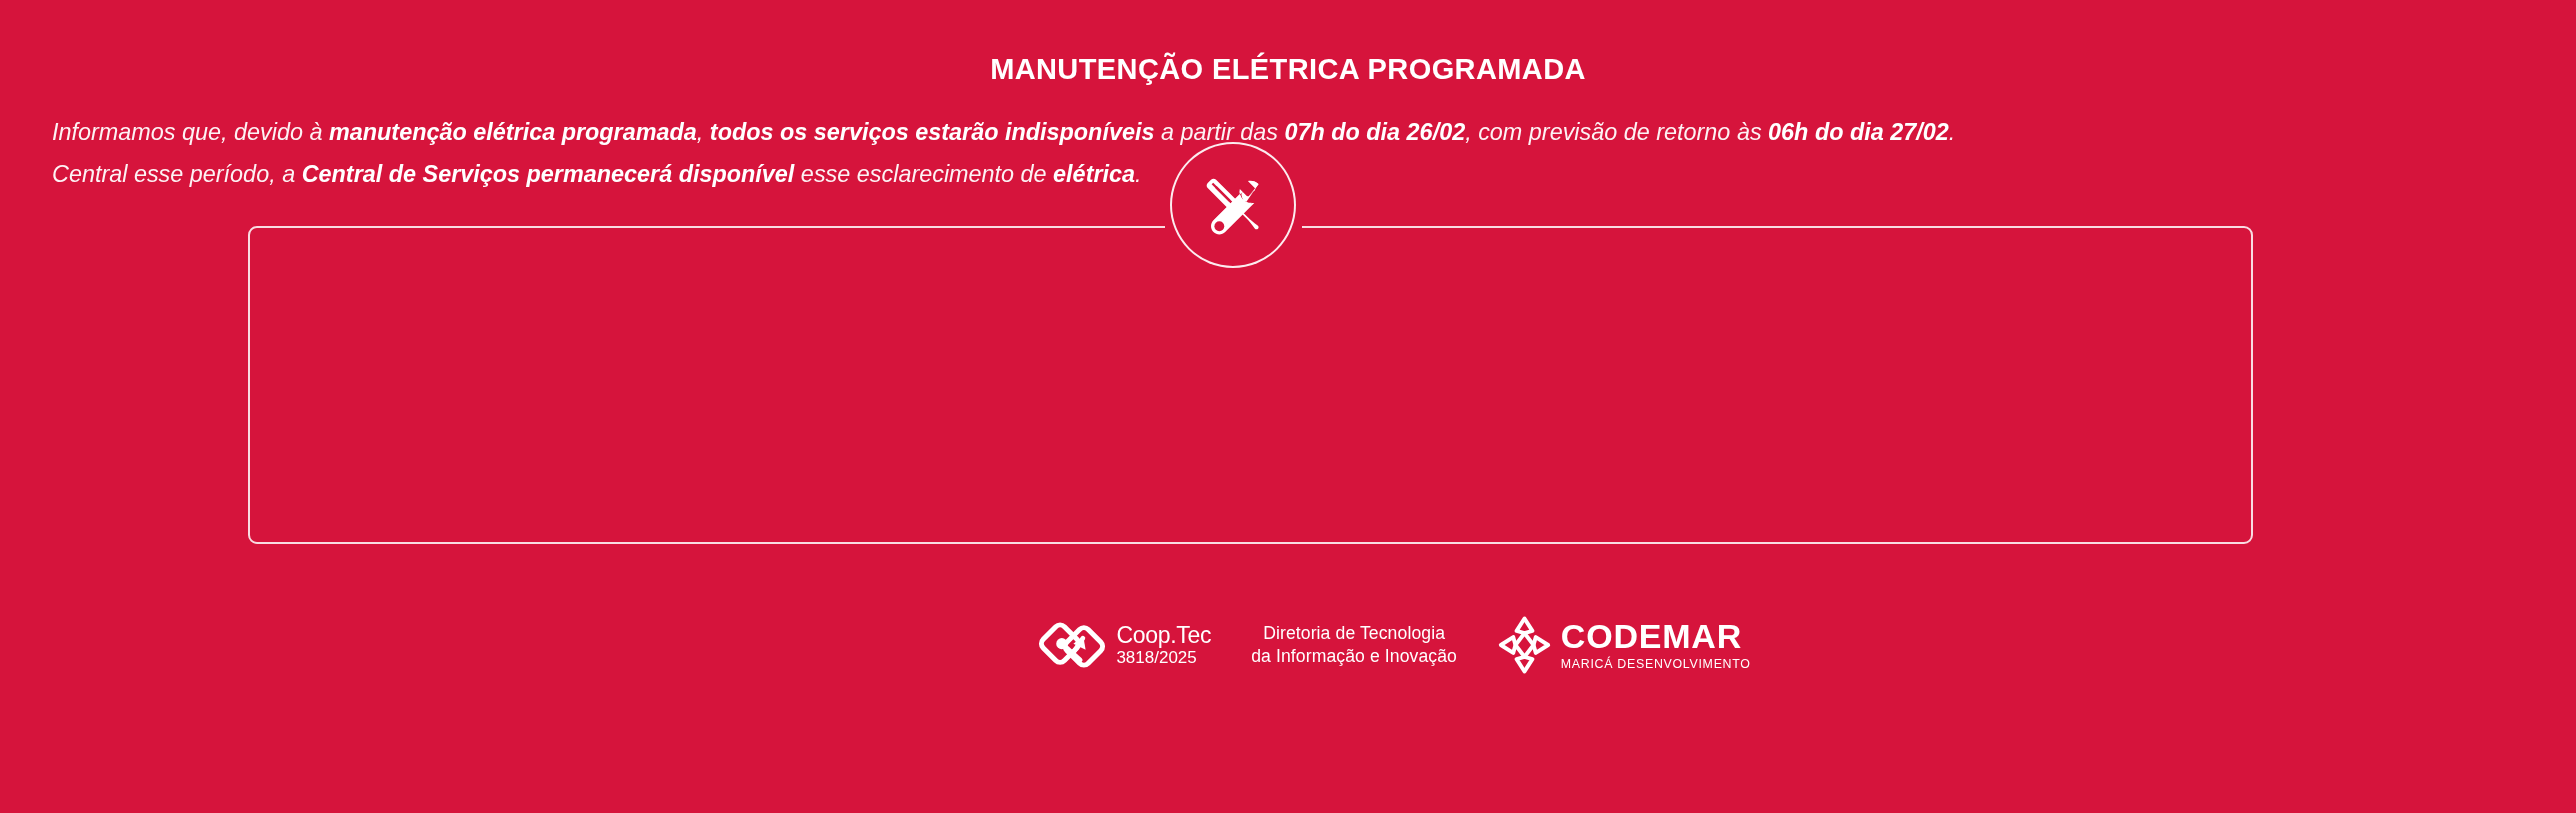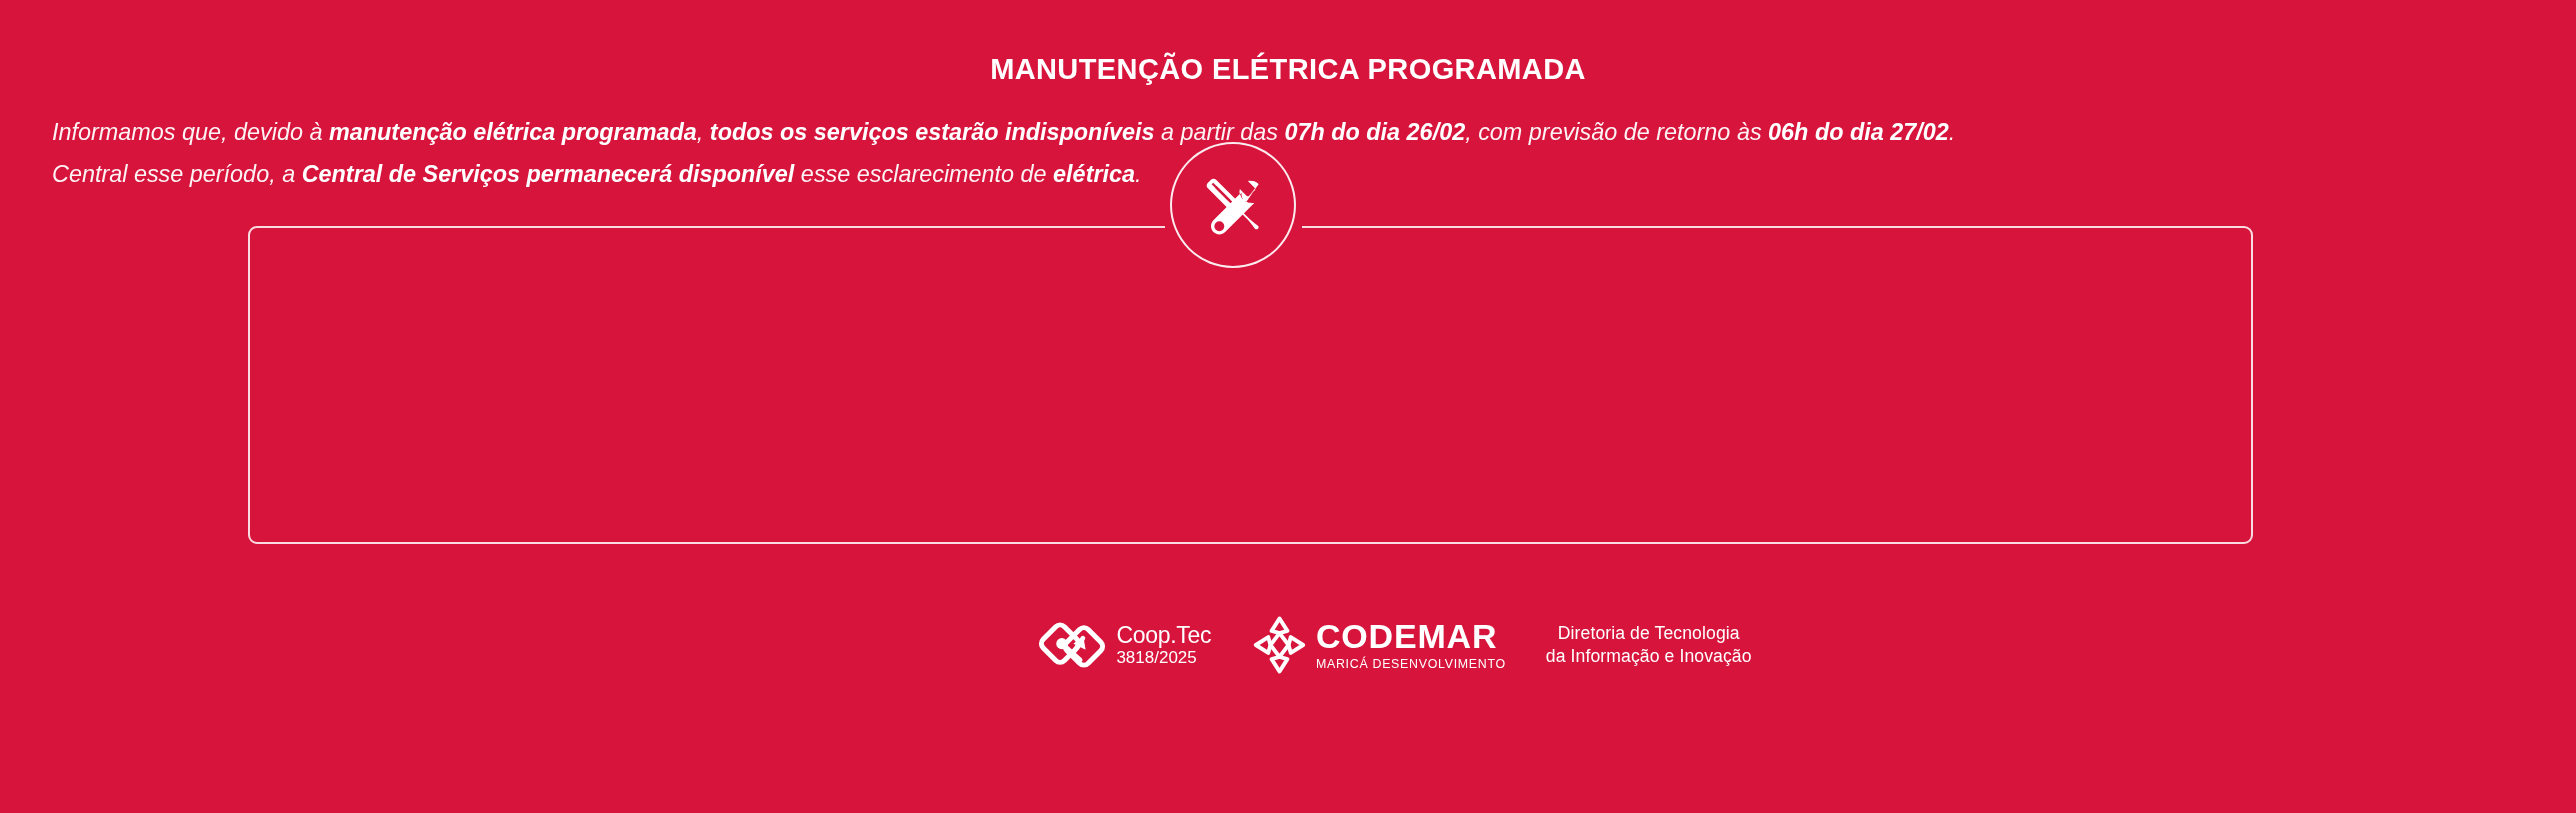"CODEMAR" div.logo-block { order: before "Diretoria de Tecnologia" -> after "Diretoria de Tecnologia" }
